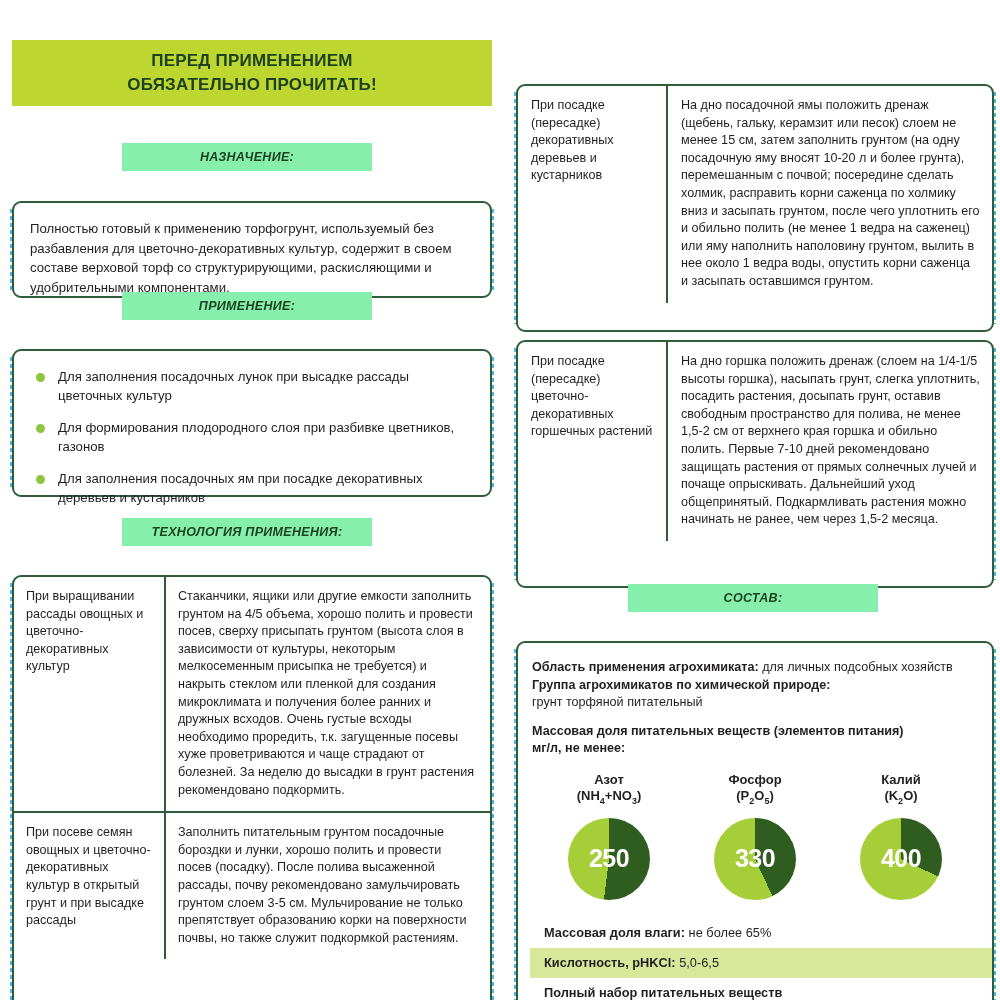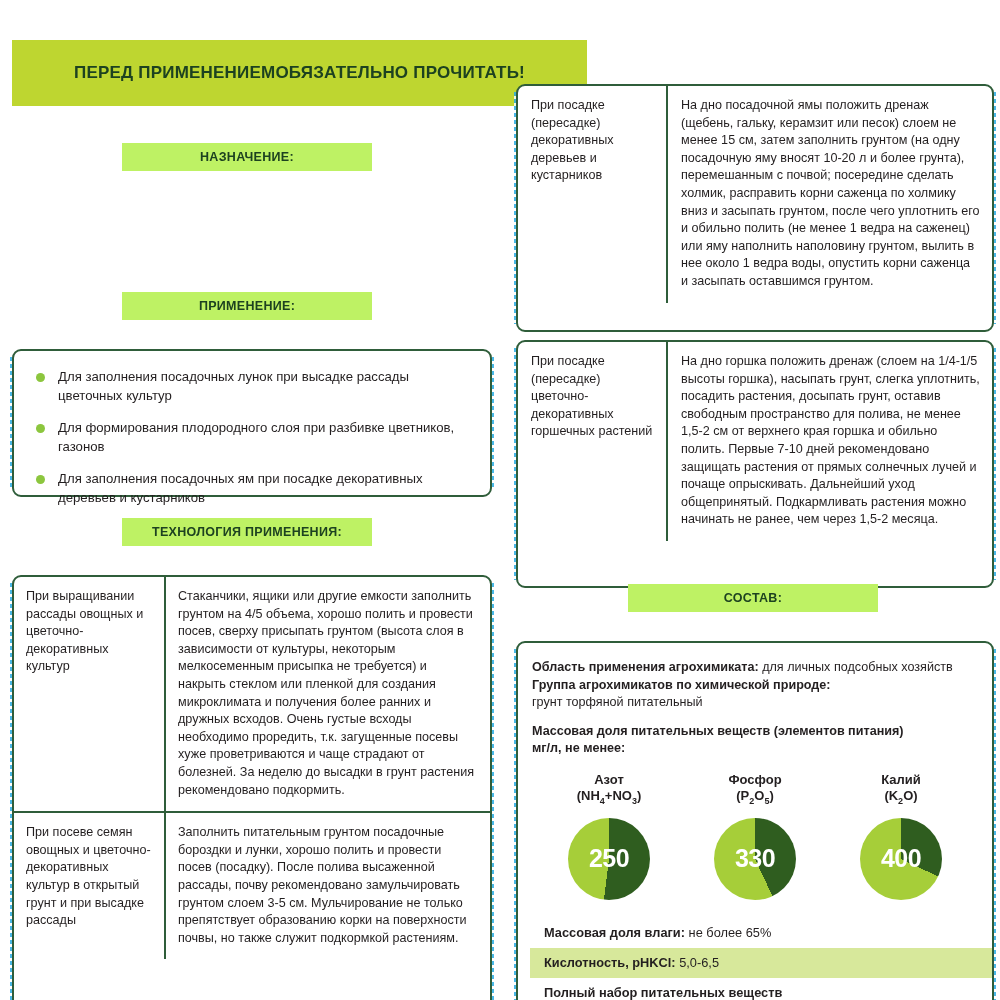"ПЕРЕД ПРИМЕНЕНИЕМ" .banner { flex-direction: none -> column; width: 575px -> 480px }
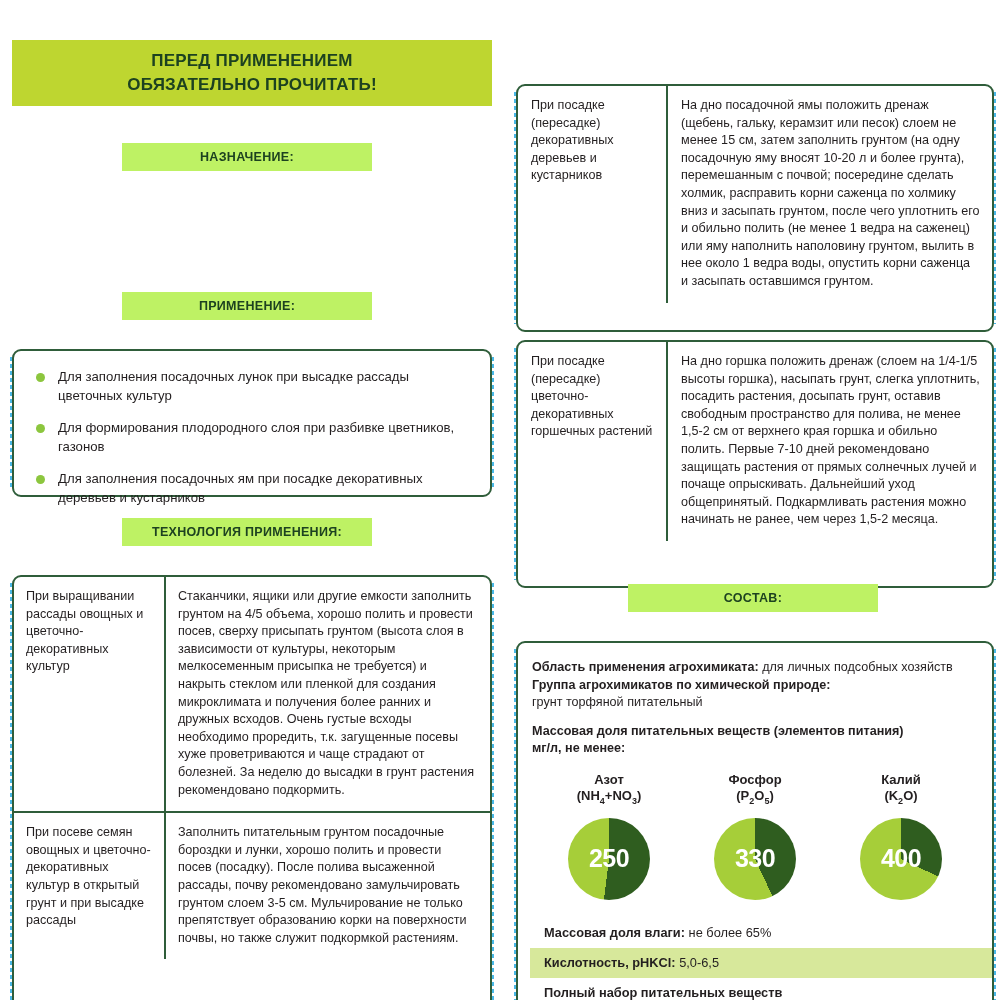"НАЗНАЧЕНИЕ:" .tag { background: #bef264 -> #86efac; font-style: none -> italic }
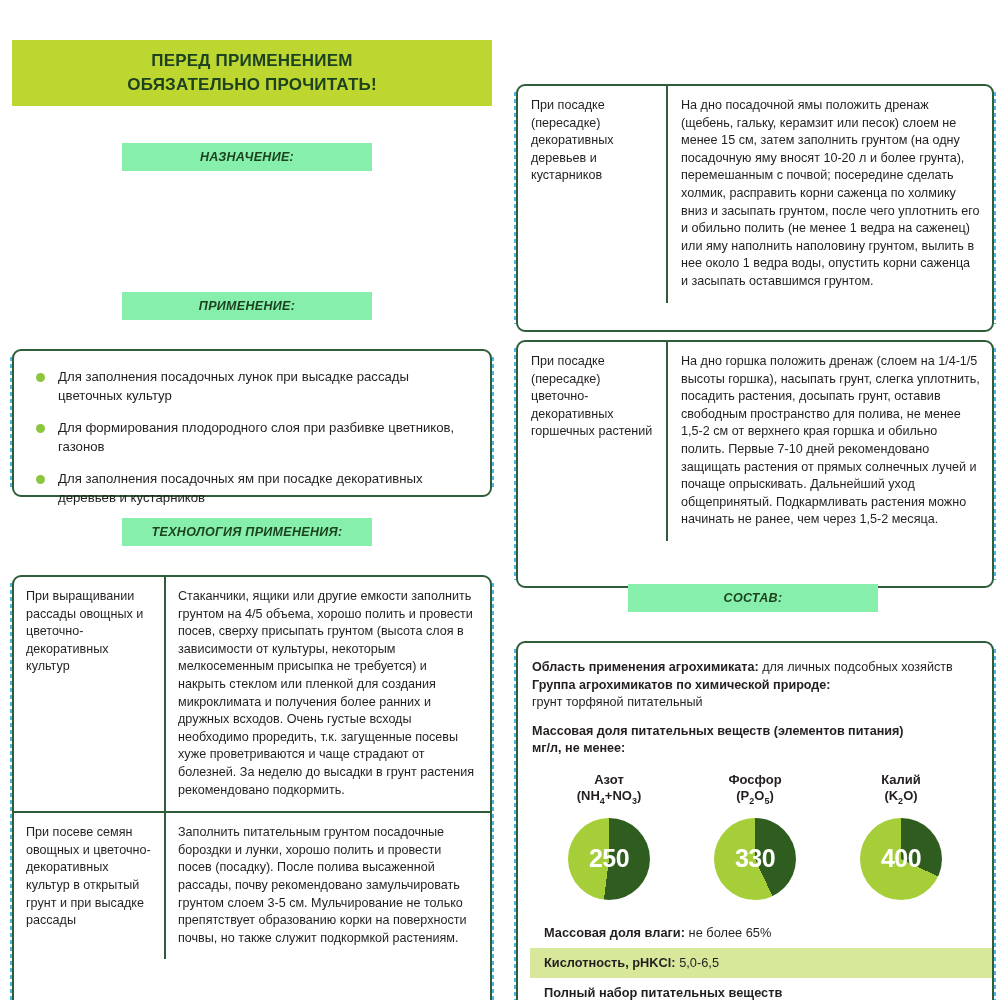"Полностью готовый к применению" div.panel { html: none -> <div> <div>Полностью готовый к применению торфогрунт, используемый без разбавления для цветочно-декоративных культур, содержит в своем составе верховой торф со структурирующими, раскисляющими и удобрительными компонентами.</div> </div> }
